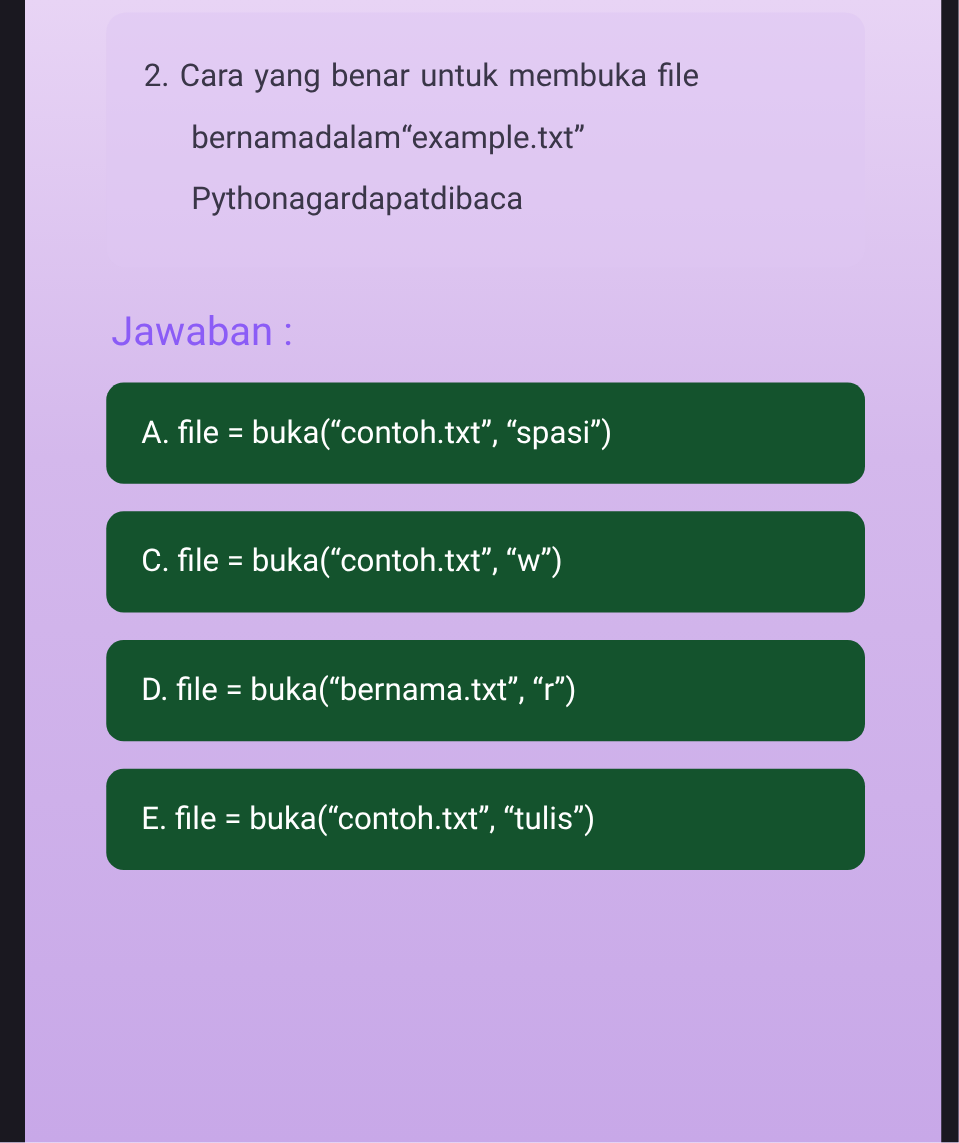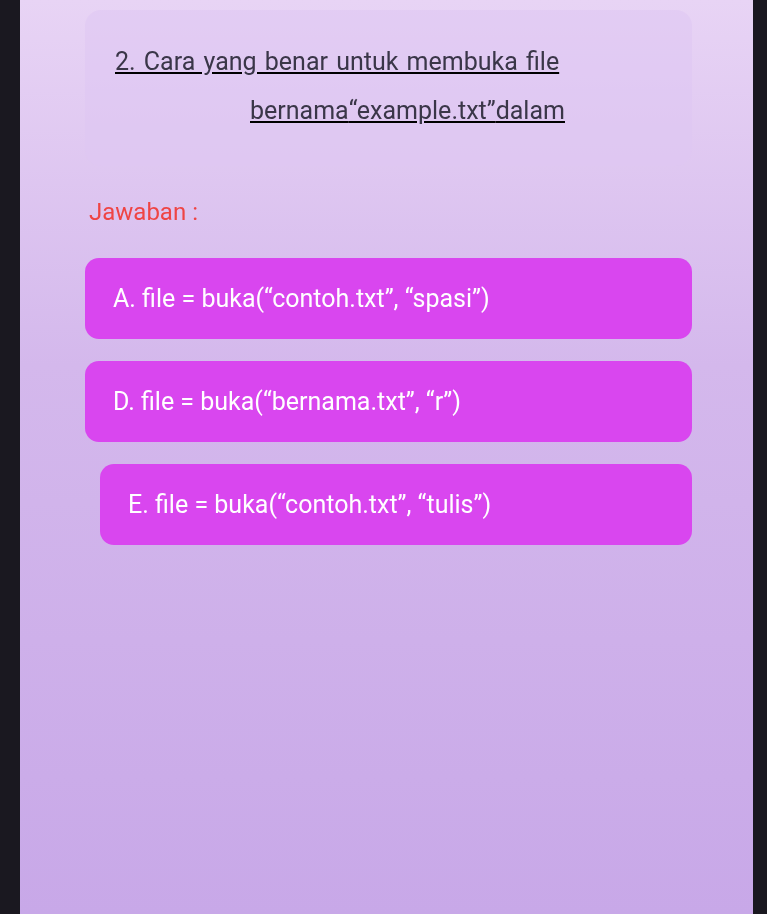"2. Cara yang benar untuk" .question-card { text-decoration: underline -> none }
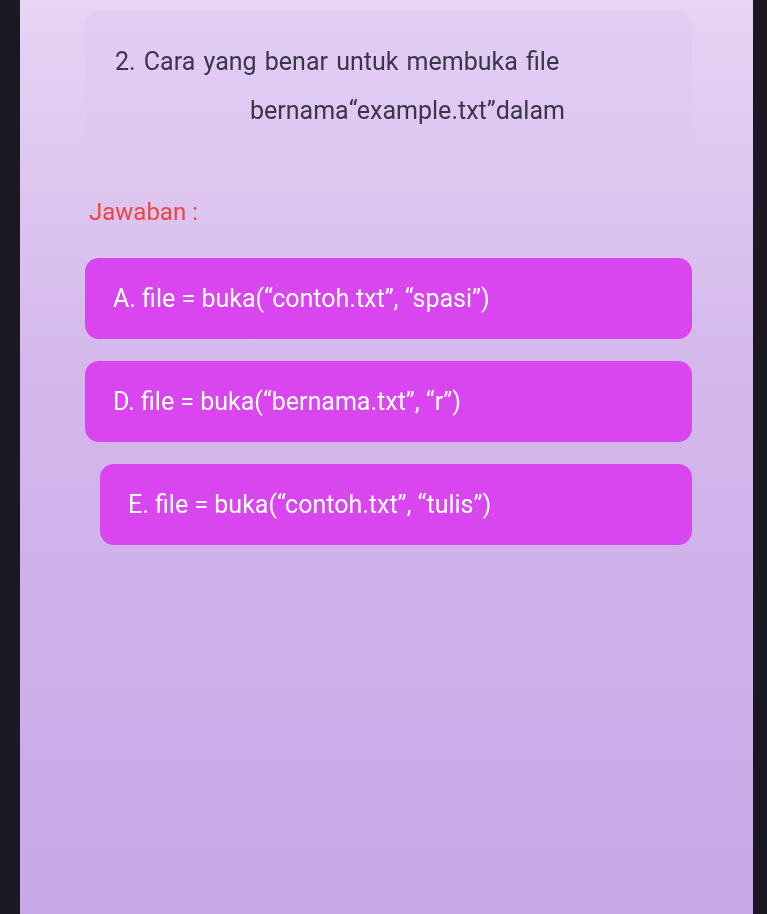"bernama" .question-line-justify { justify-content: center -> flex-start }
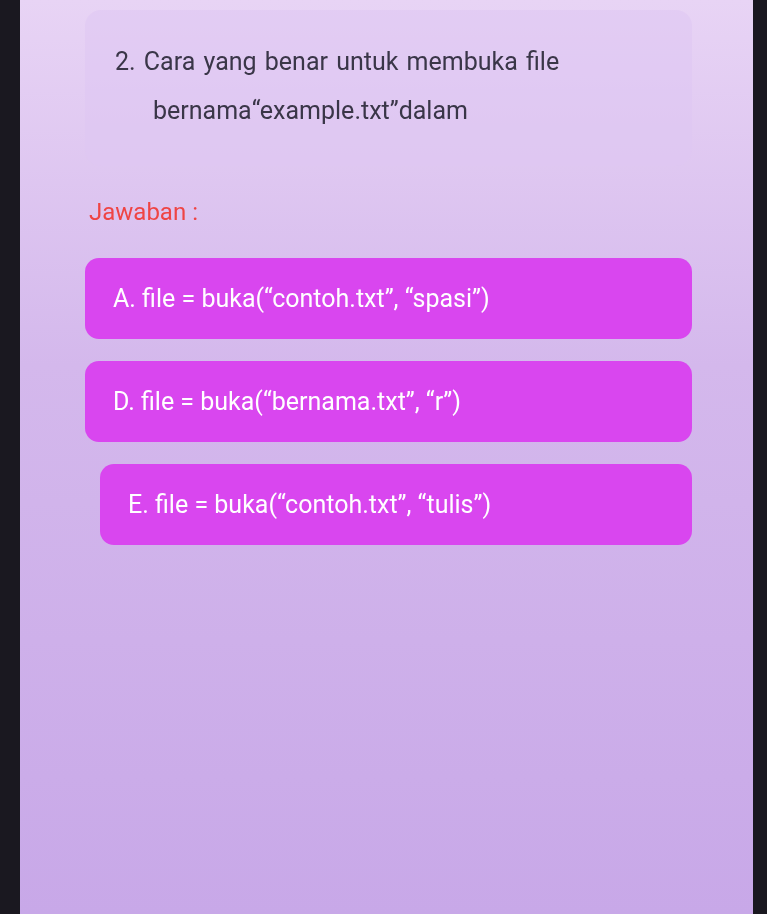"“example.txt”" span { order: before "dalam" -> after "dalam" }
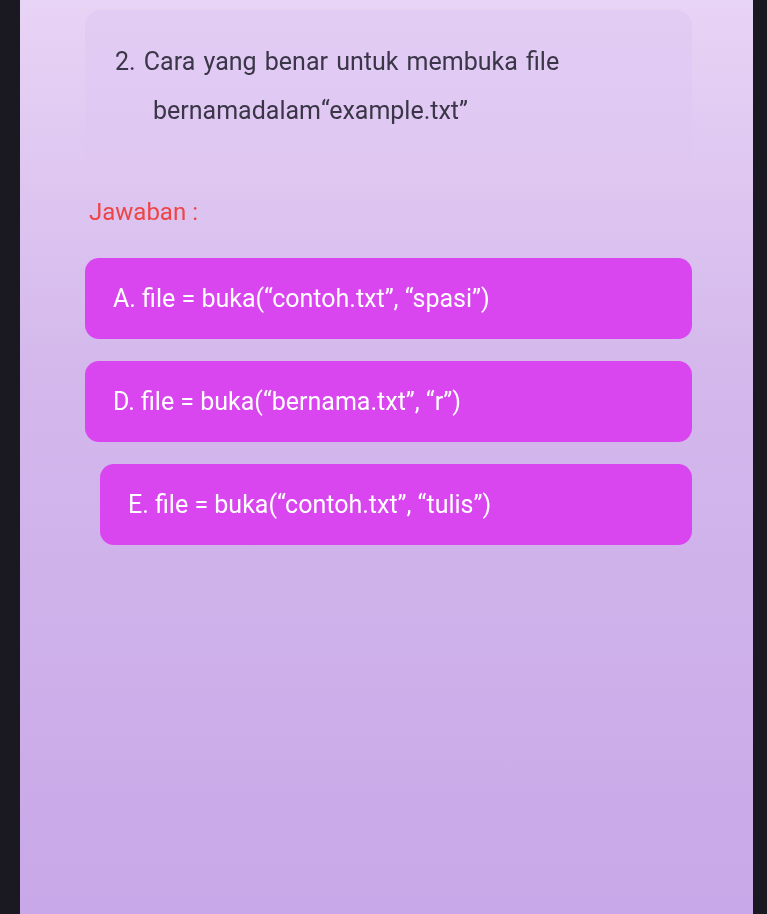"Python" span.question-line-justify { html: none -> <span> <span>Python</span> <span>agar</span> <span>dapat</span> <span>dibaca</span> </span> }
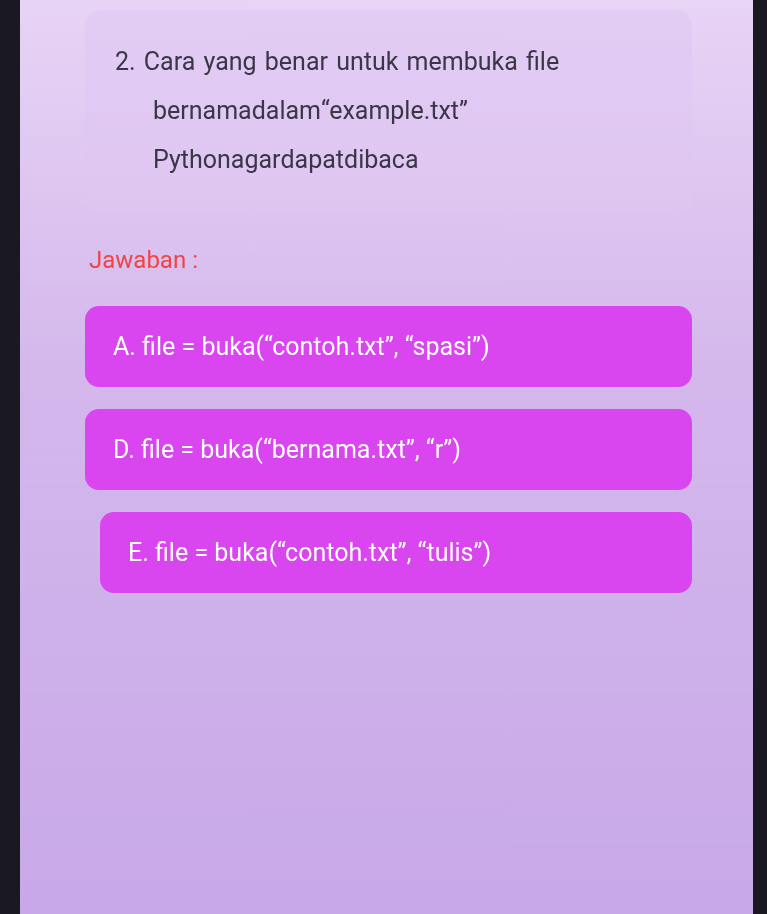"Jawaban :" .answers-label { color: #ef4444 -> #8b5cf6; font-size: 24px -> 32px; margin-bottom: 32px -> 22px }
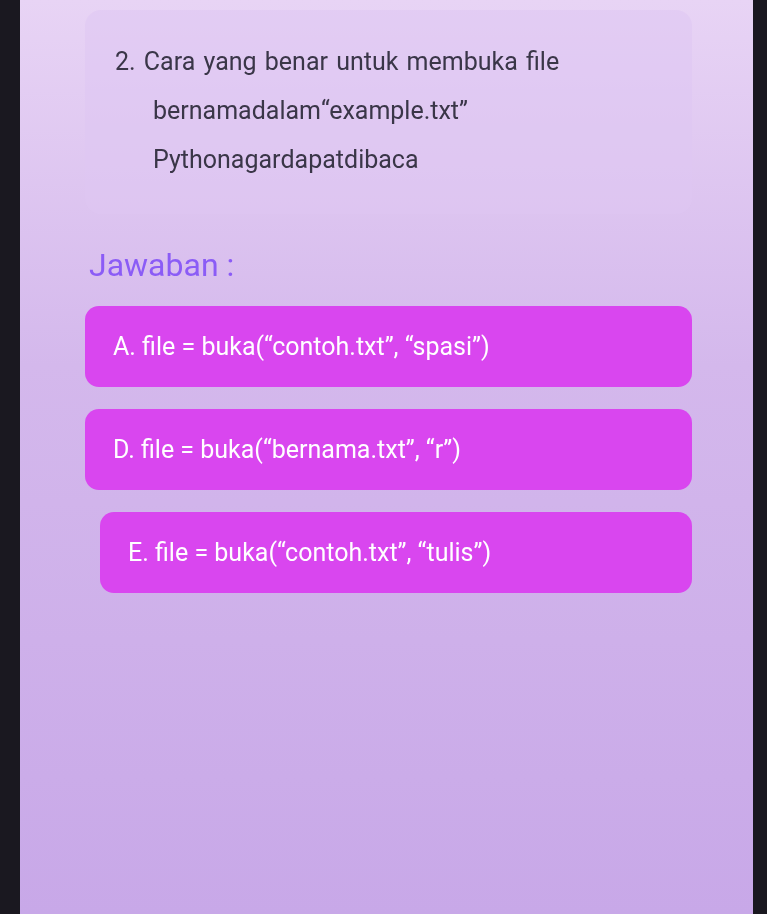"A. file = buka(“contoh.txt”, “spasi”)" .answer-option { background: #d946ef -> #14532d }
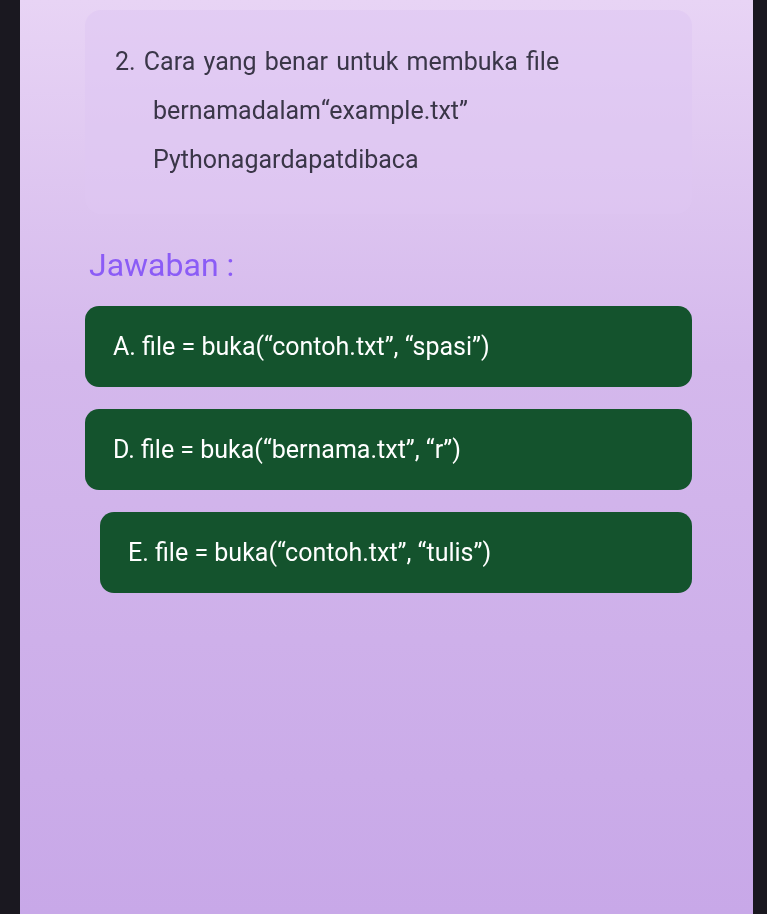"C. file = buka(“contoh.txt”, “w”)" div.answer-option { html: none -> <div> <span>C.</span> <span>file = buka(“contoh.txt”, “w”)</span> </div> }
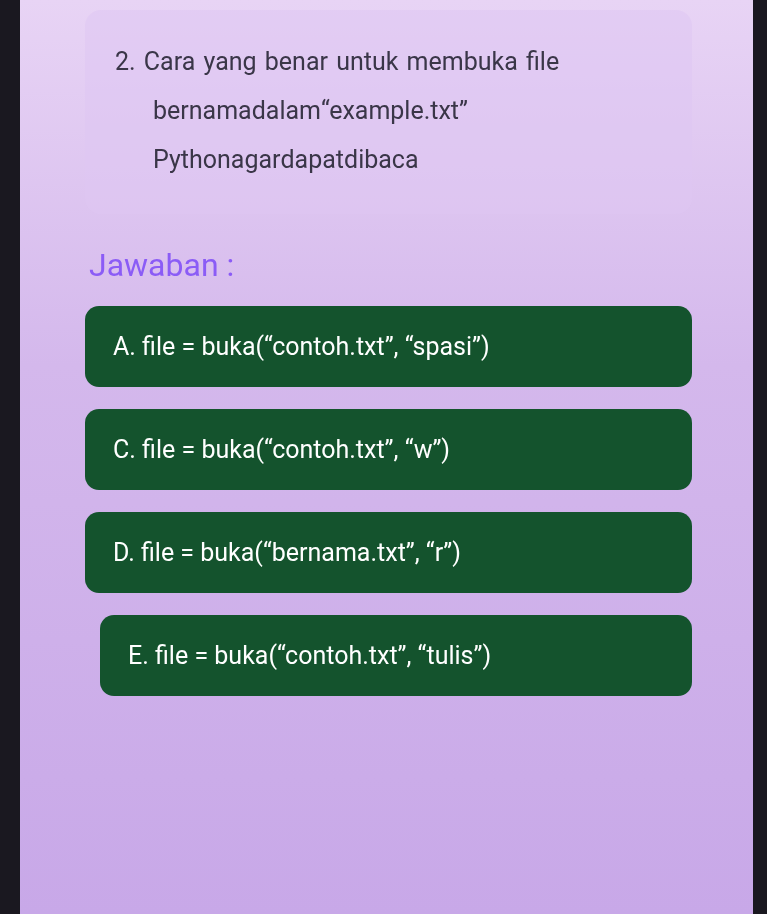"E. file = buka(“contoh.txt”, “tulis”)" .answer-option:last-of-type { margin-left: 15px -> none }
